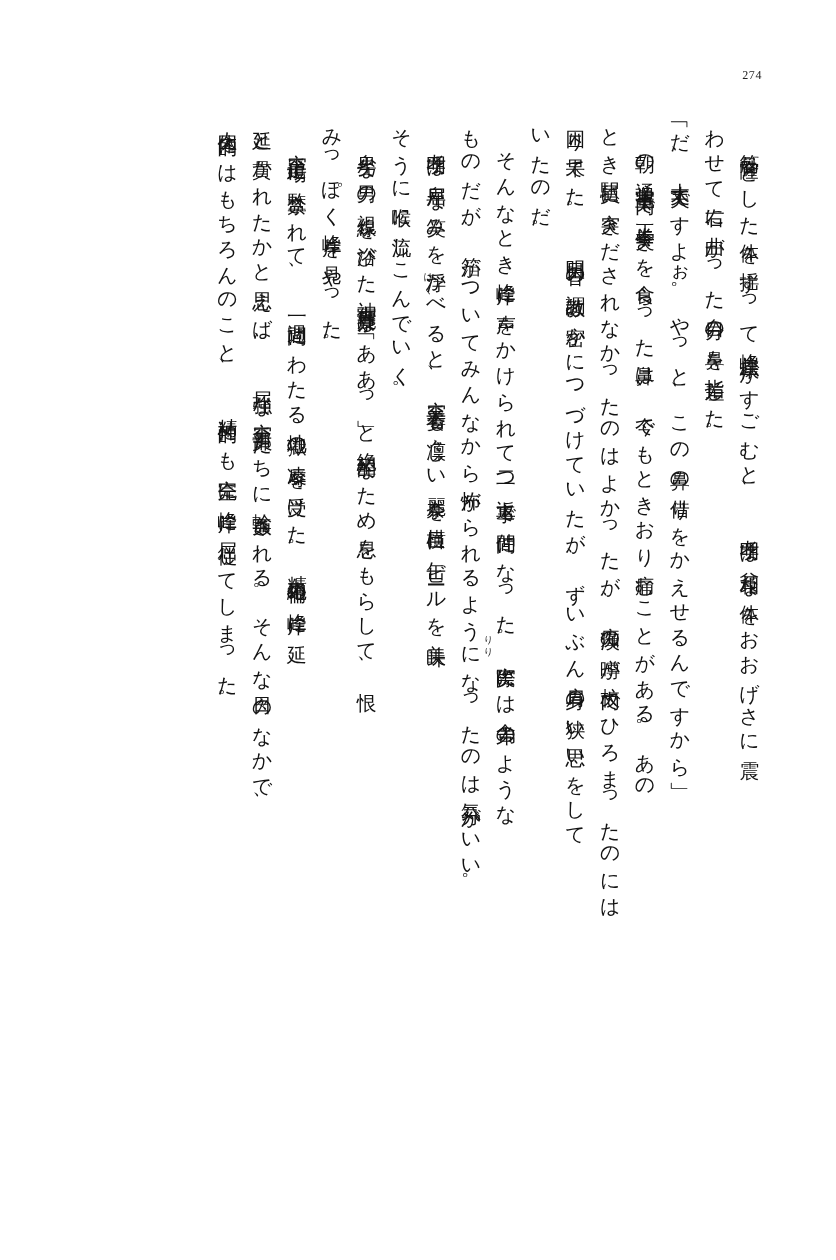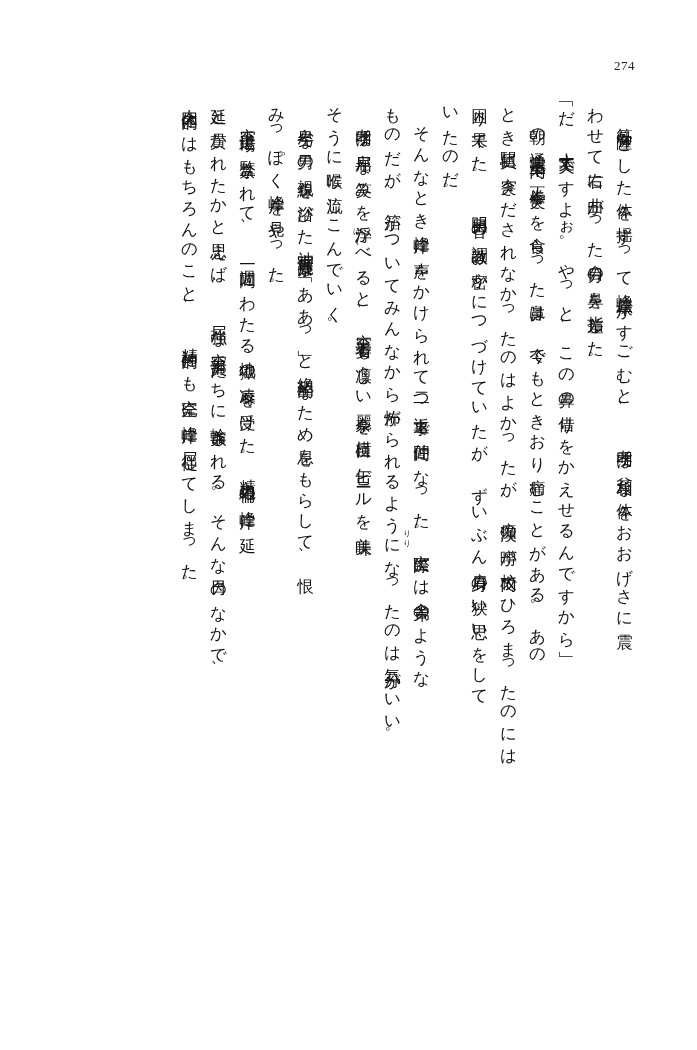"274" .page-number { font-size: 13px -> 10px }
